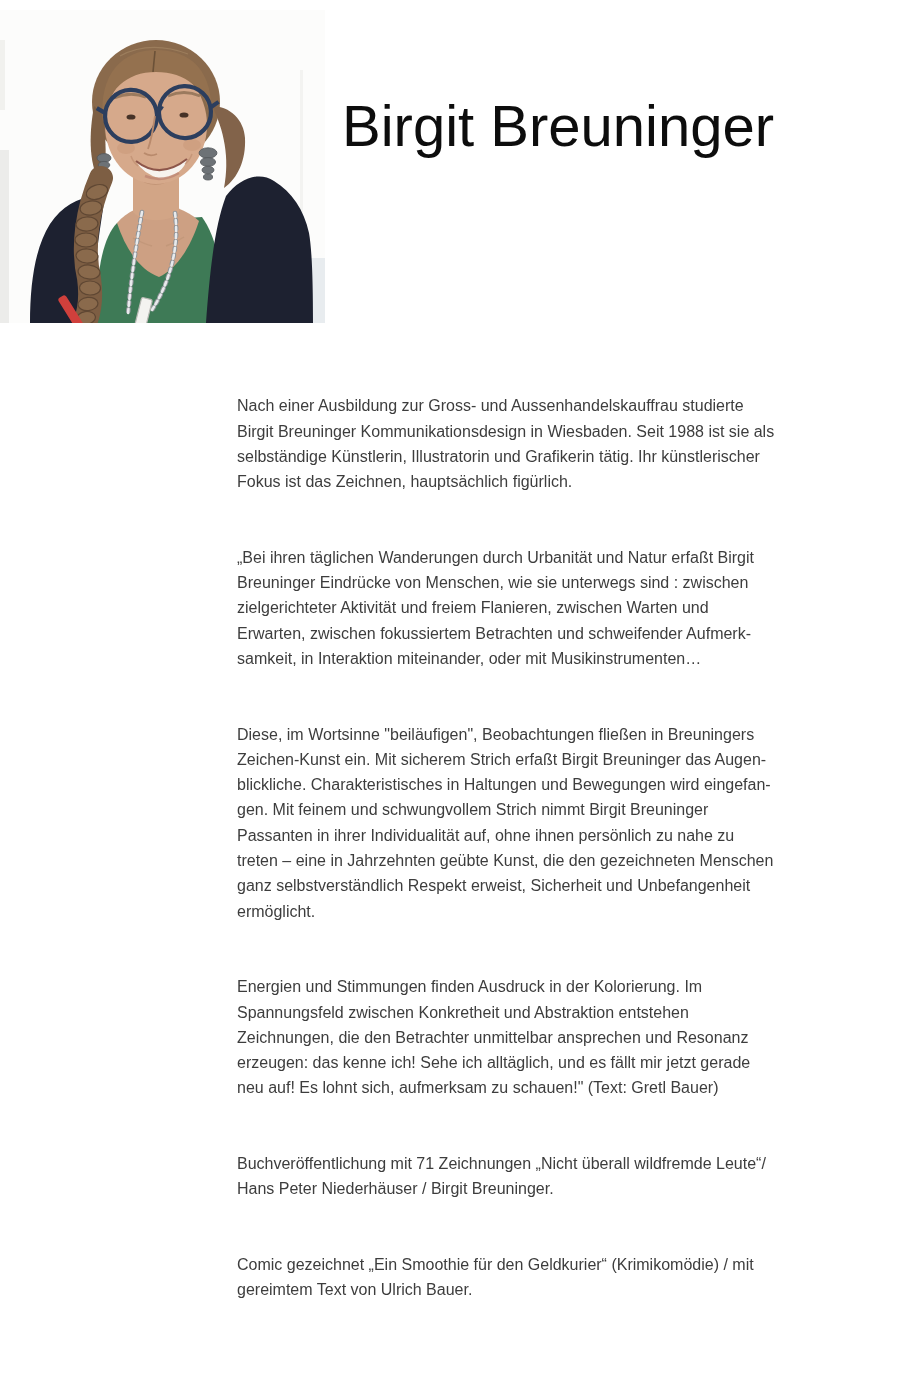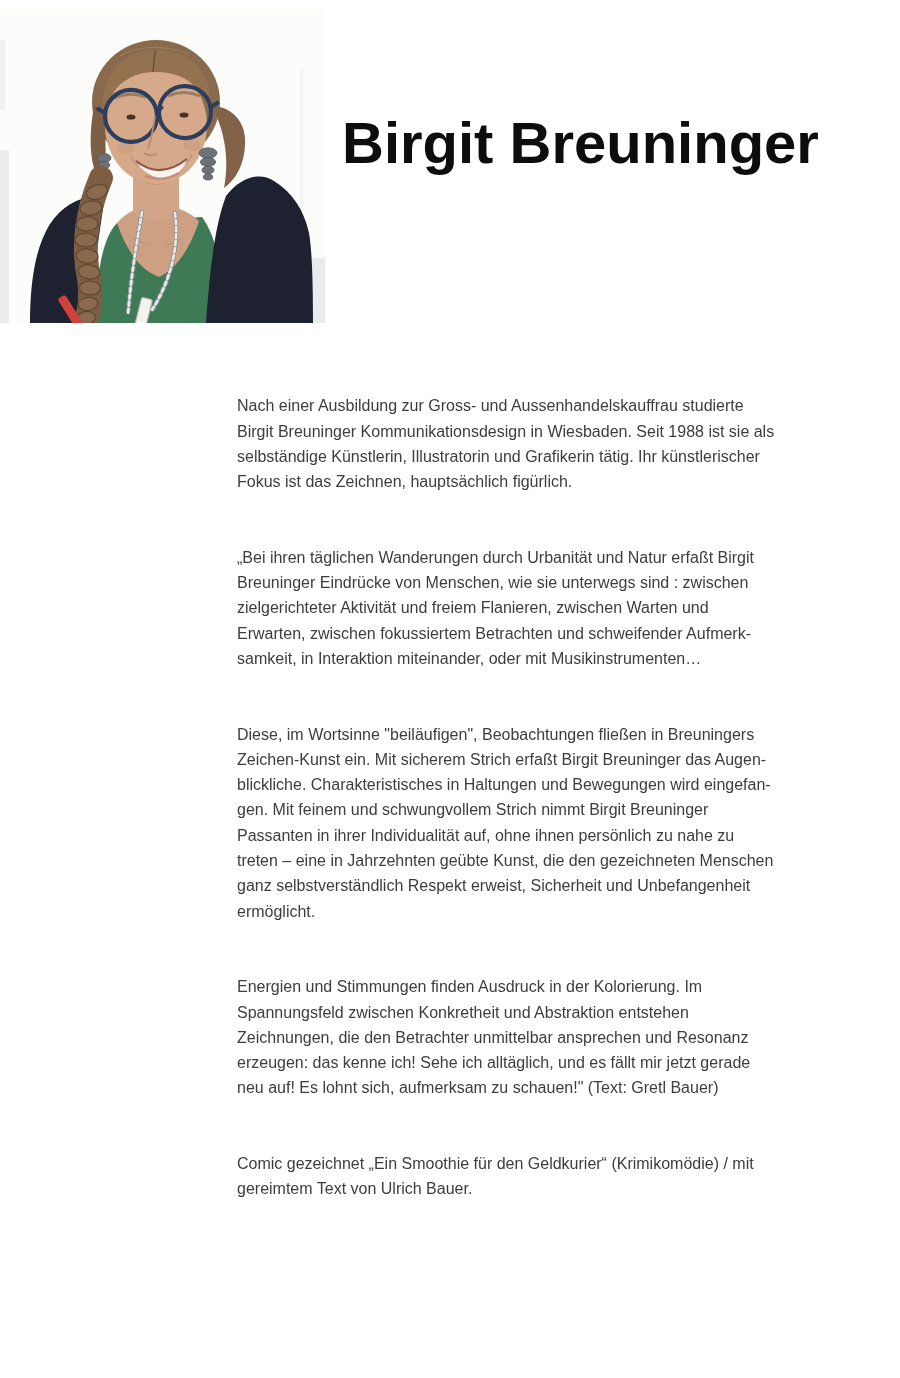"Birgit Breuninger" .title { font-weight: 700 -> 400; top: 110px -> 93px }
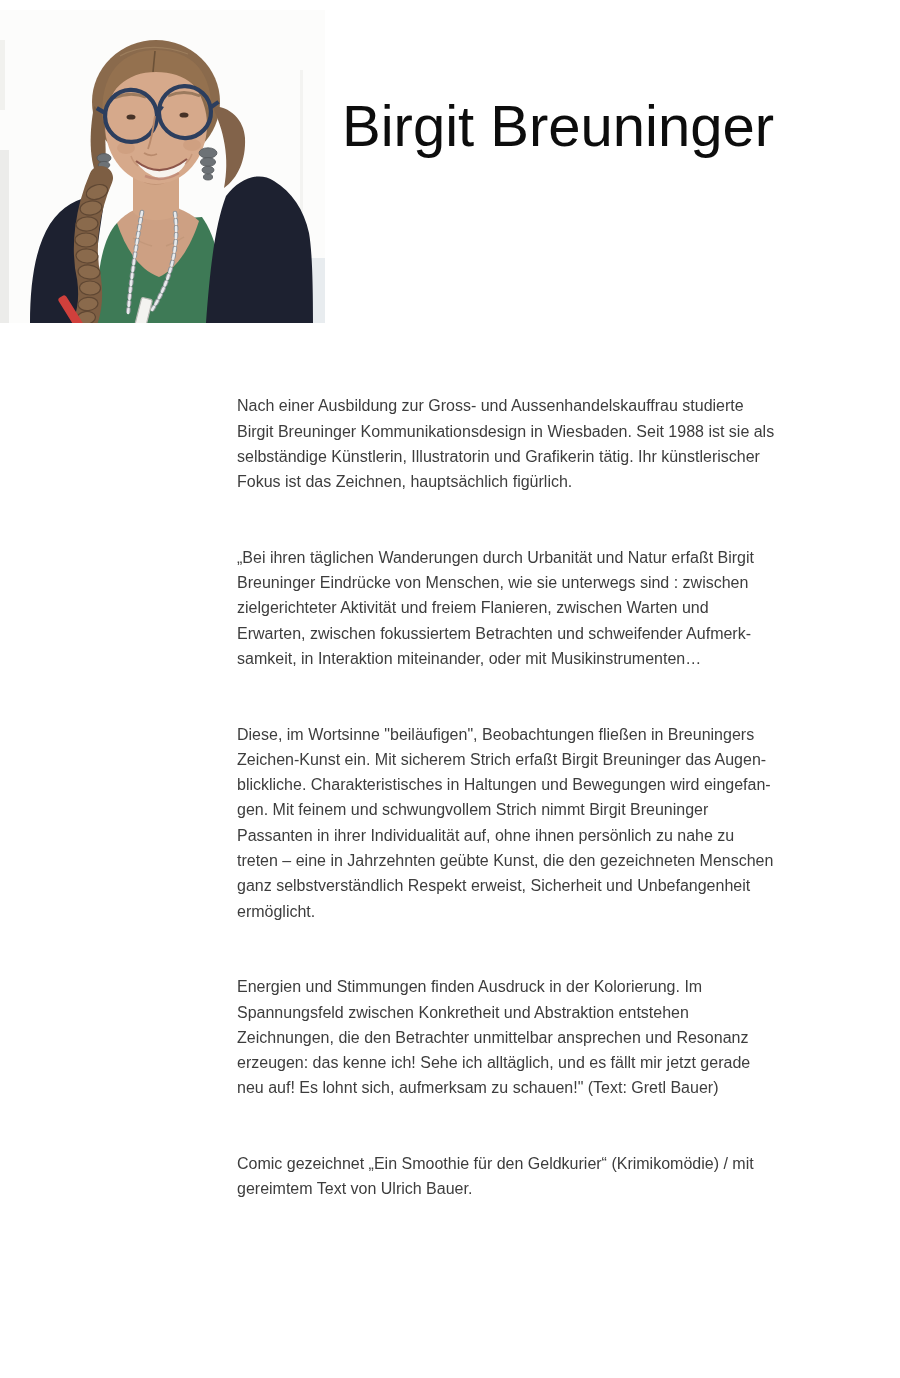"Buchveröffentlichung mit 71 Zeichnungen" p.para { html: none -> <p>Buchveröffentlichung mit 71 Zeichnungen „Nicht überall wildfremde Leute“/ Hans Peter Niederhäuser / Birgit Breuninger.</p> }
